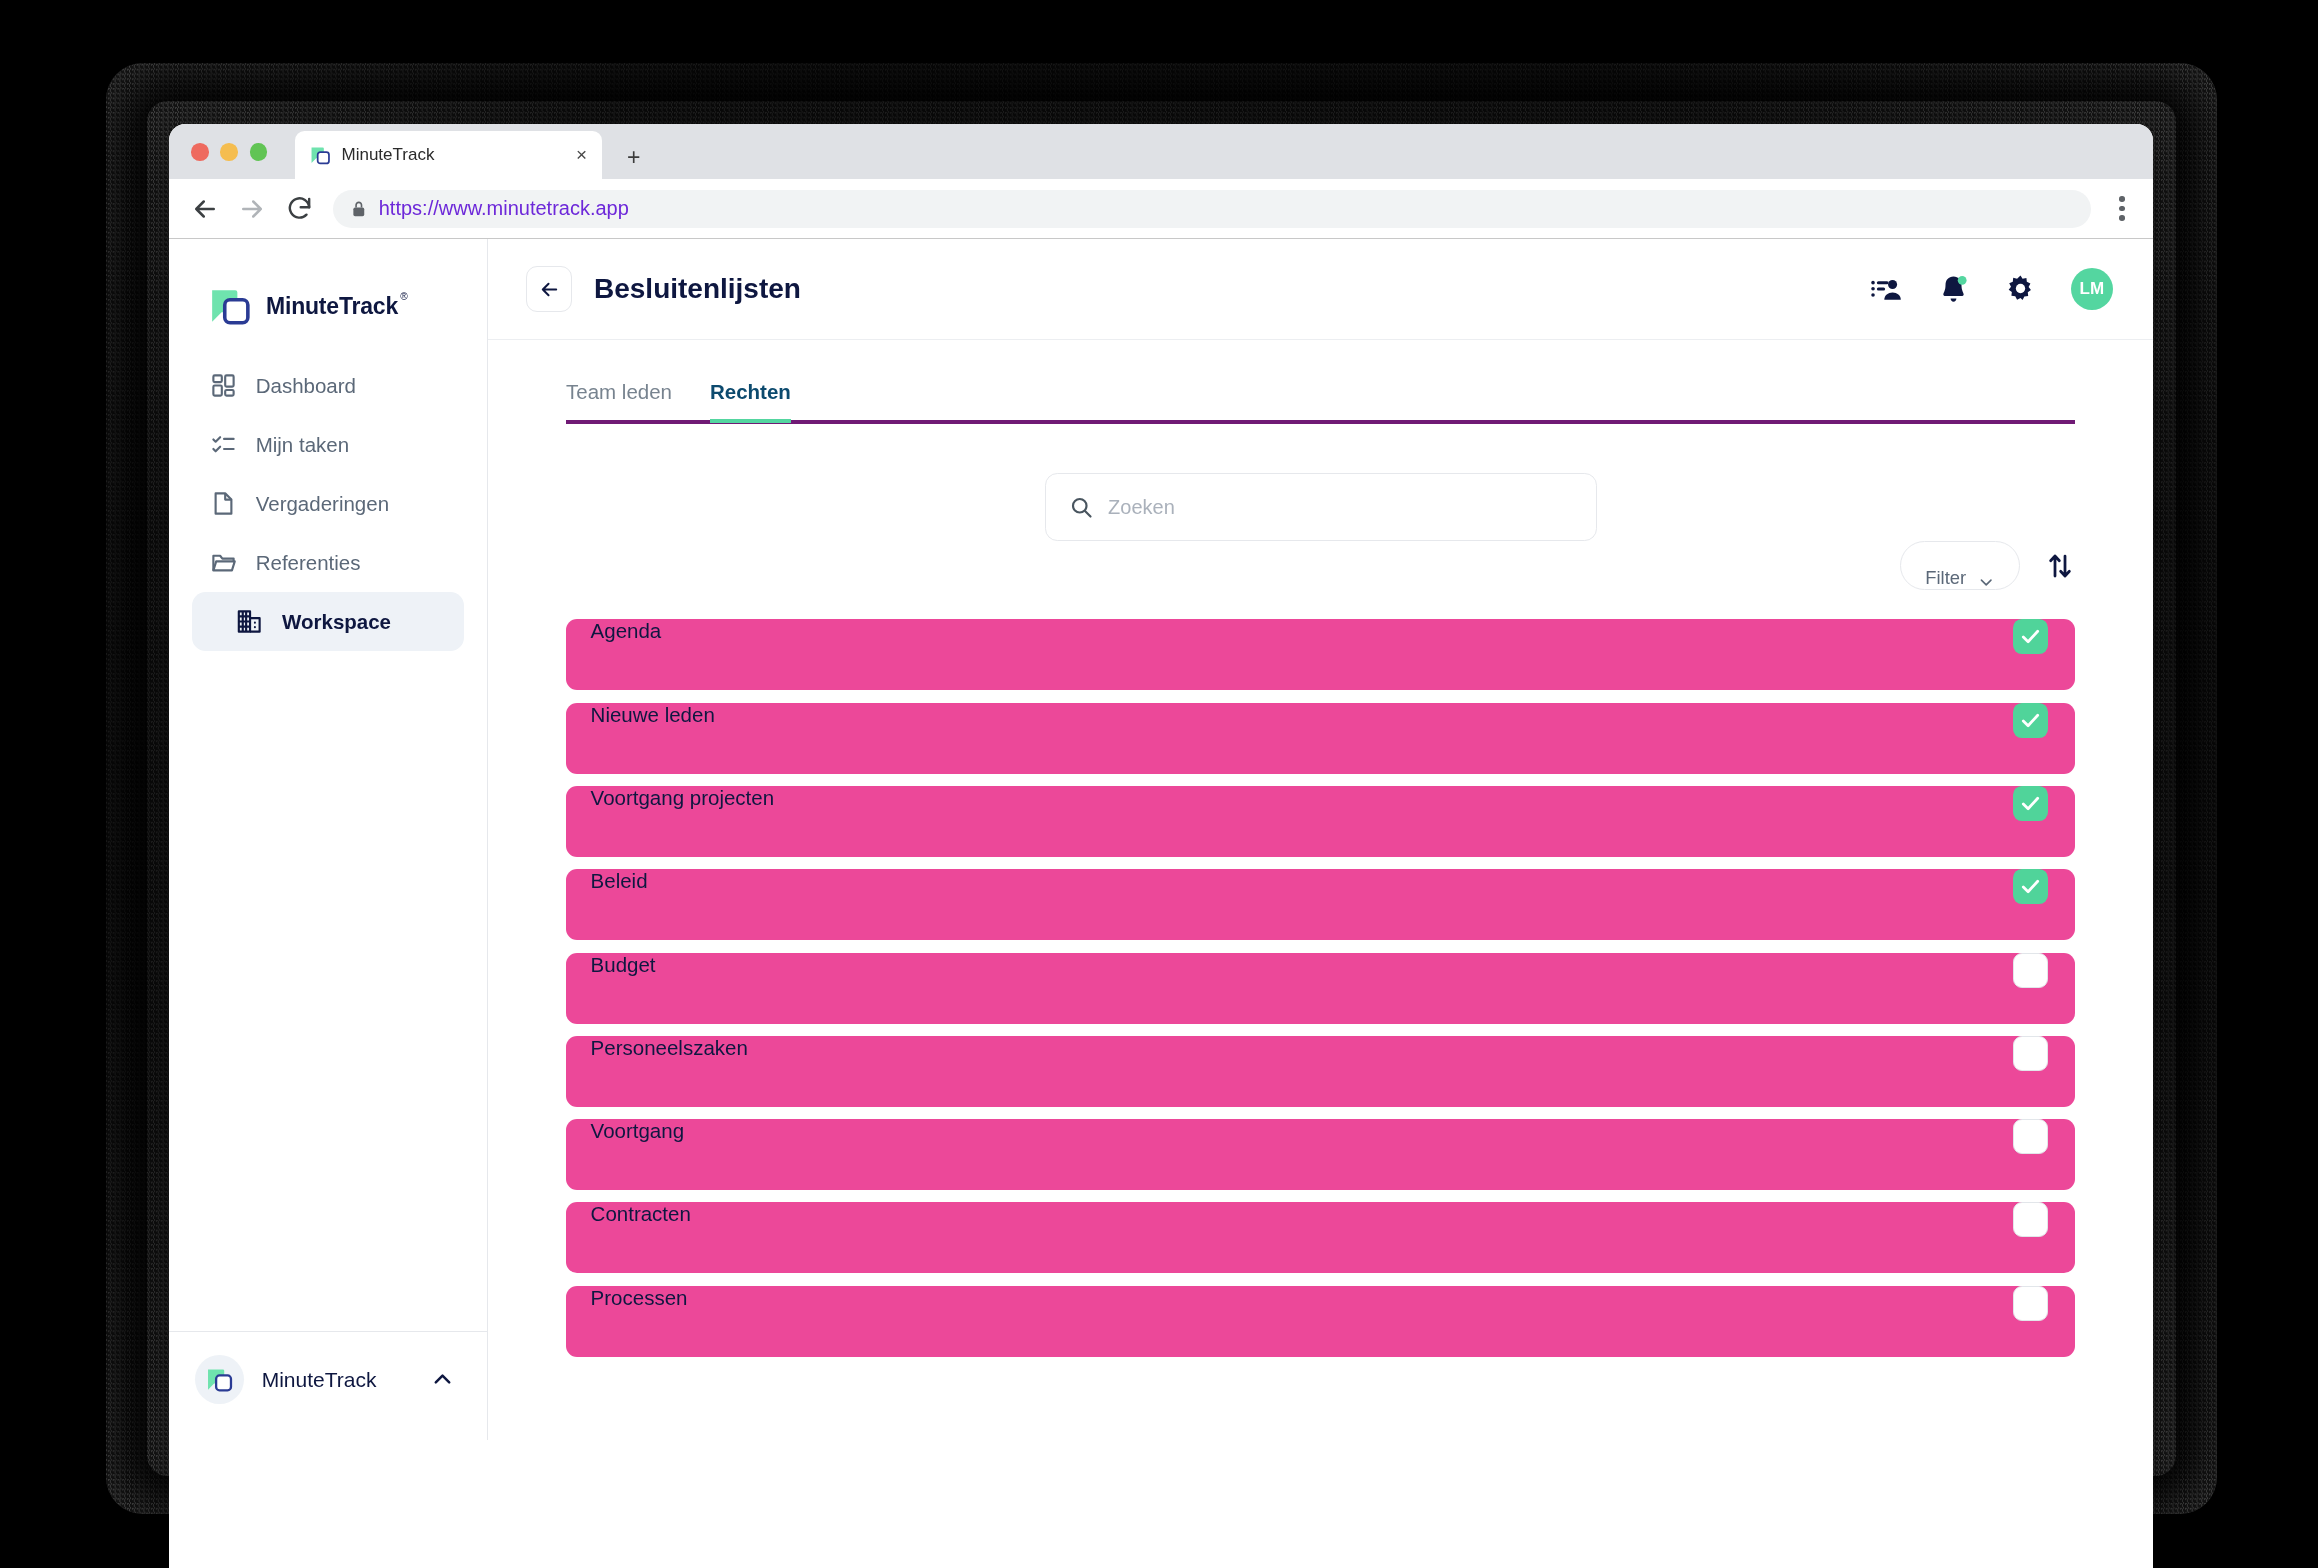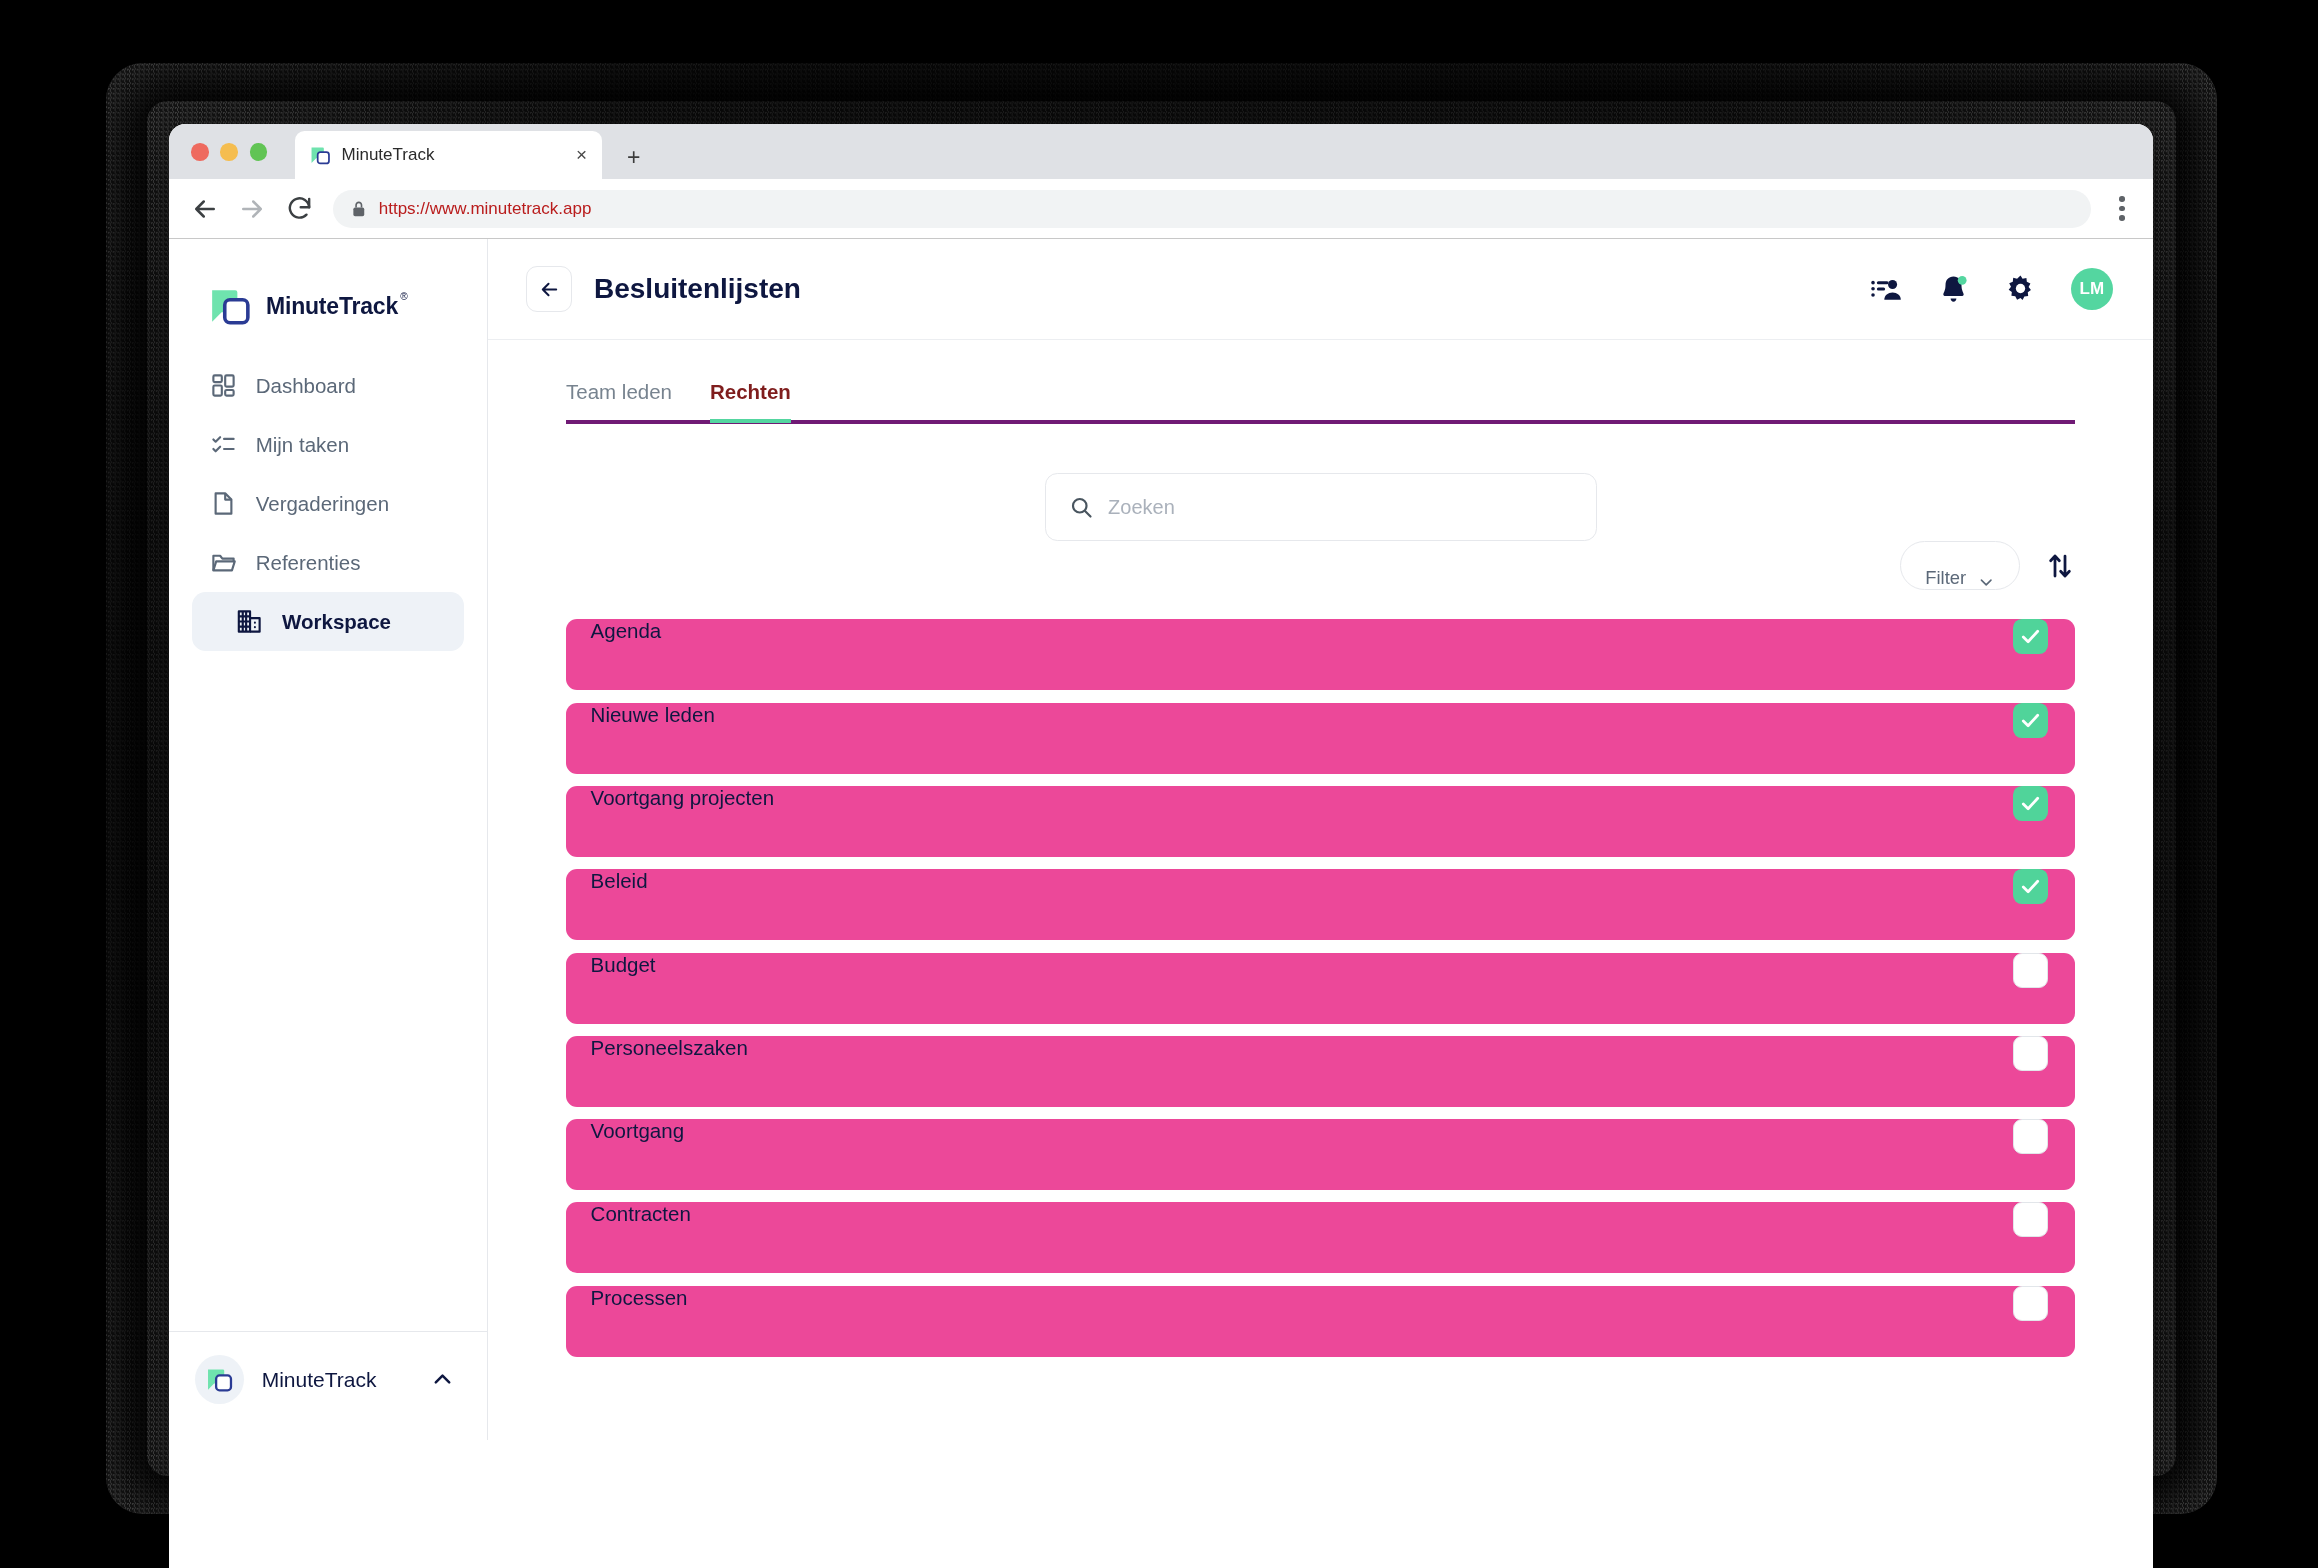"https://www.minutetrack.app" #url-text { color: #b91c1c -> #6d28d9; font-size: 17px -> 20px }
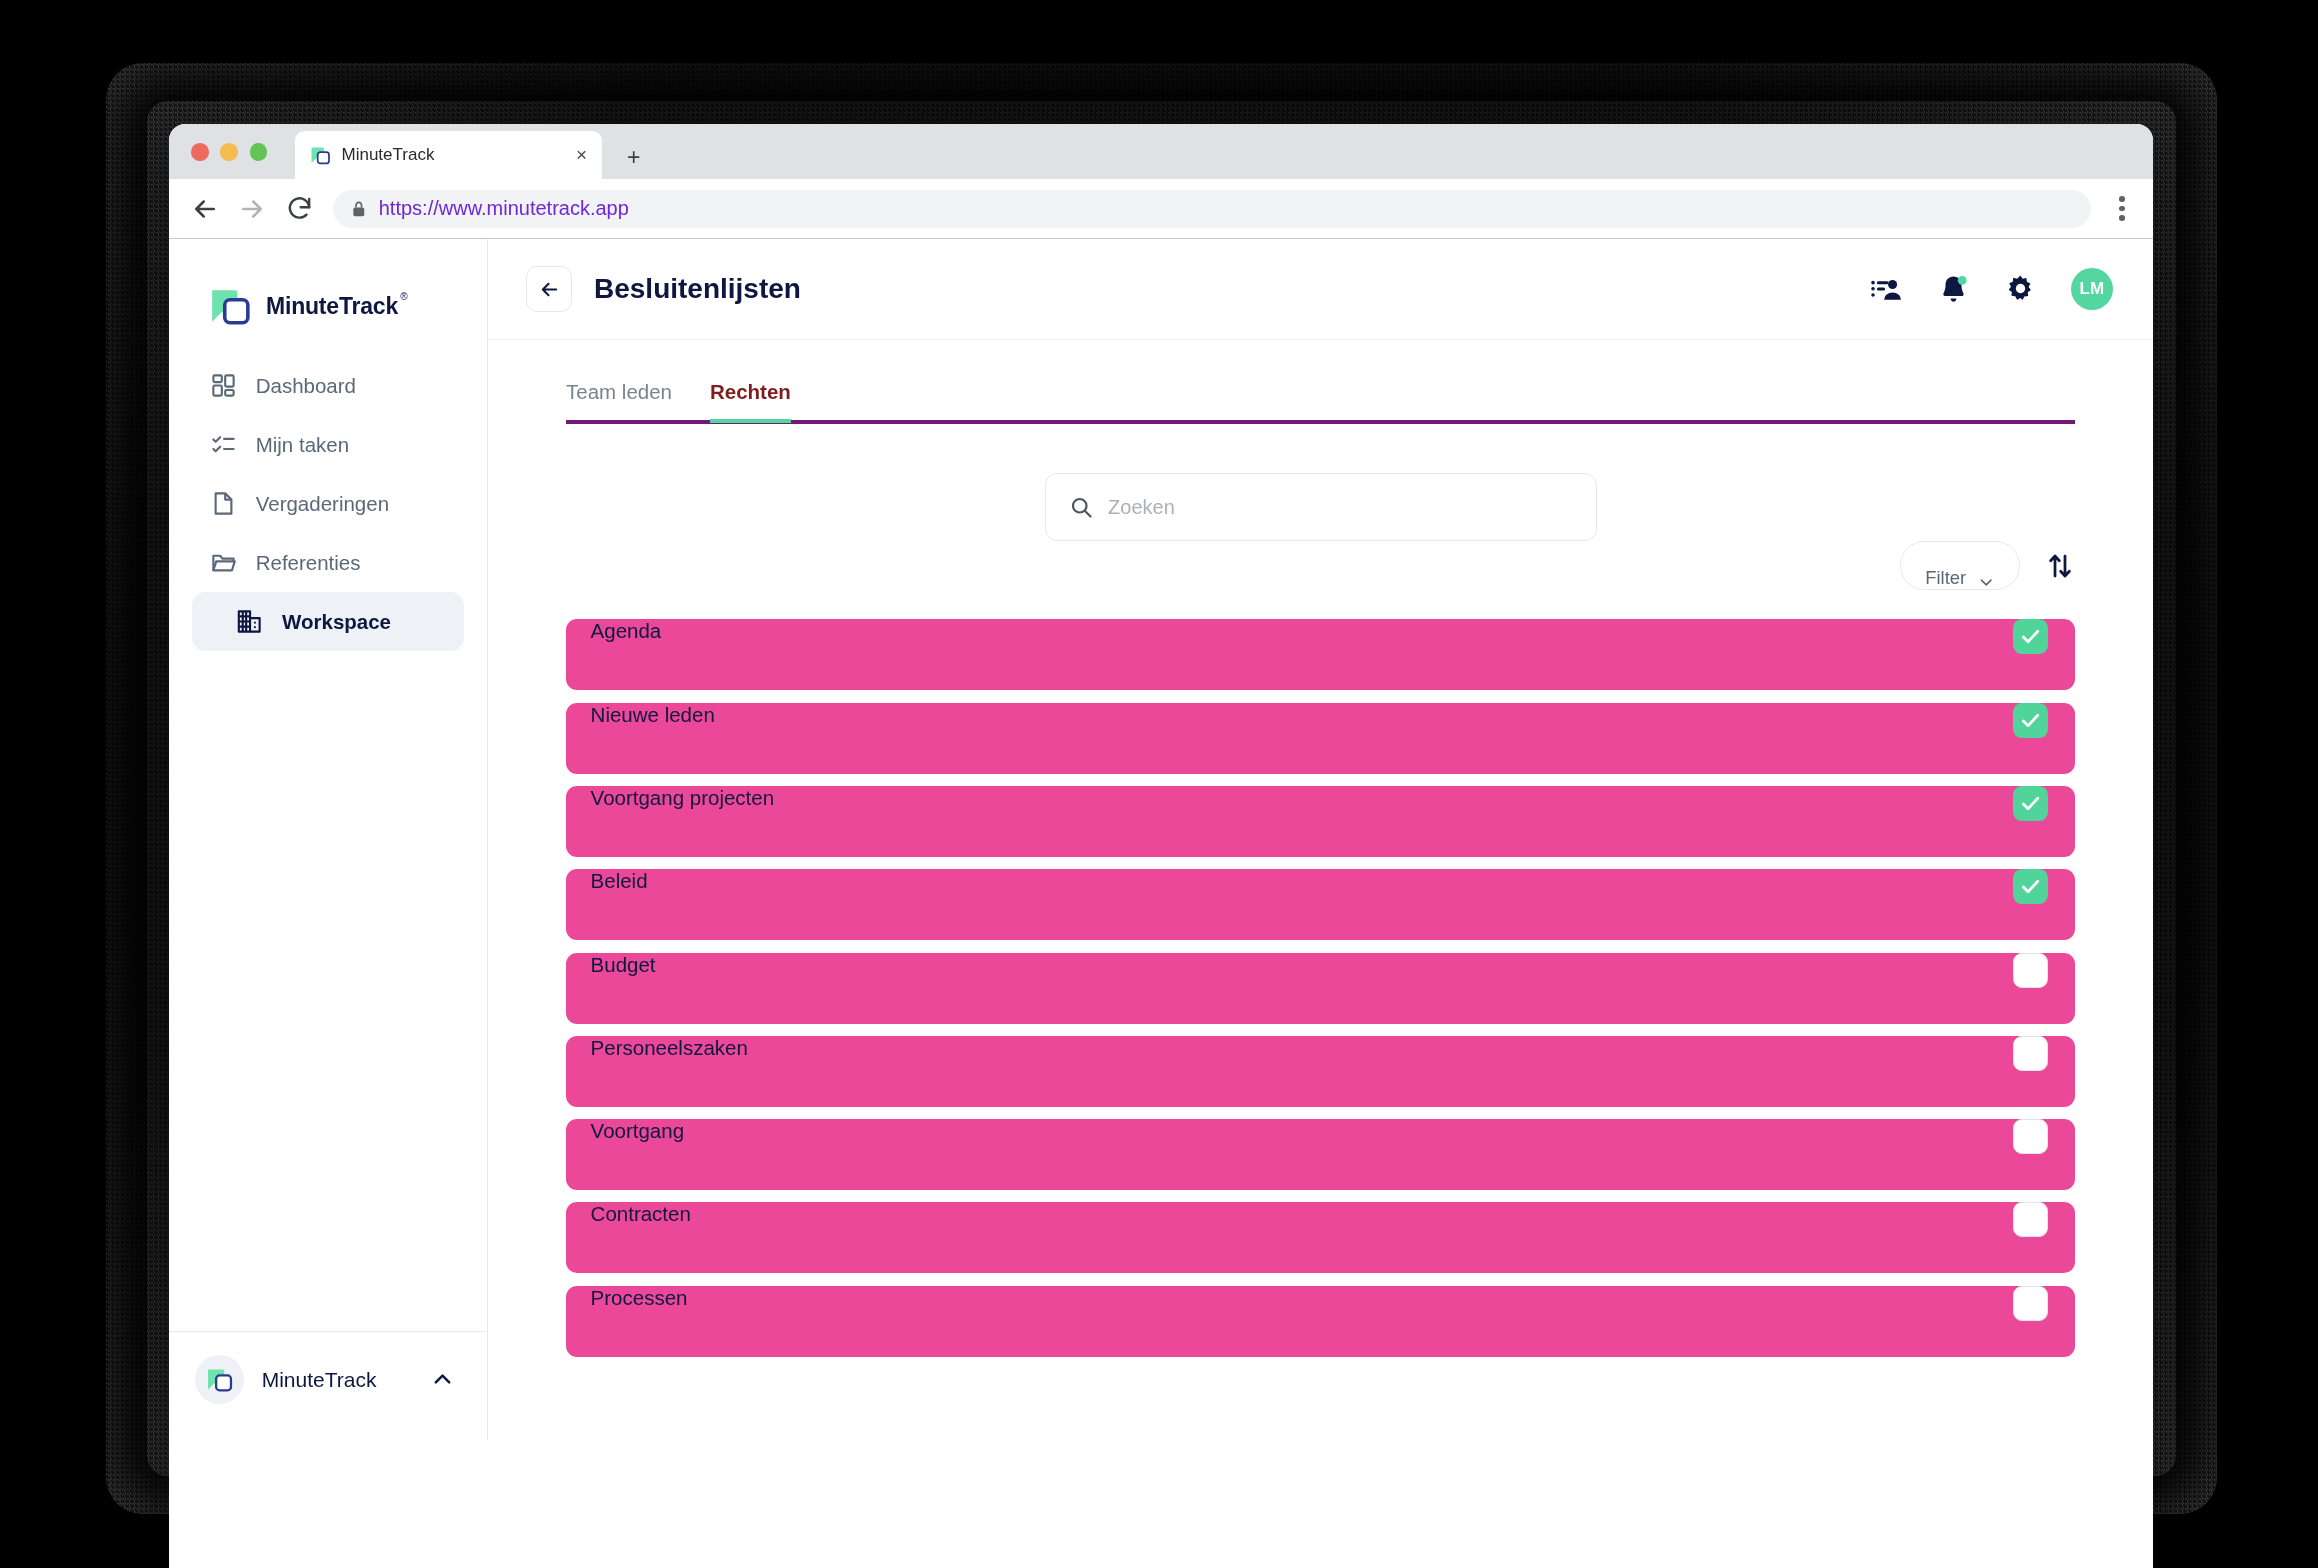"Rechten" .tab-item.active { color: #7f1d1d -> #0c4a6e }
